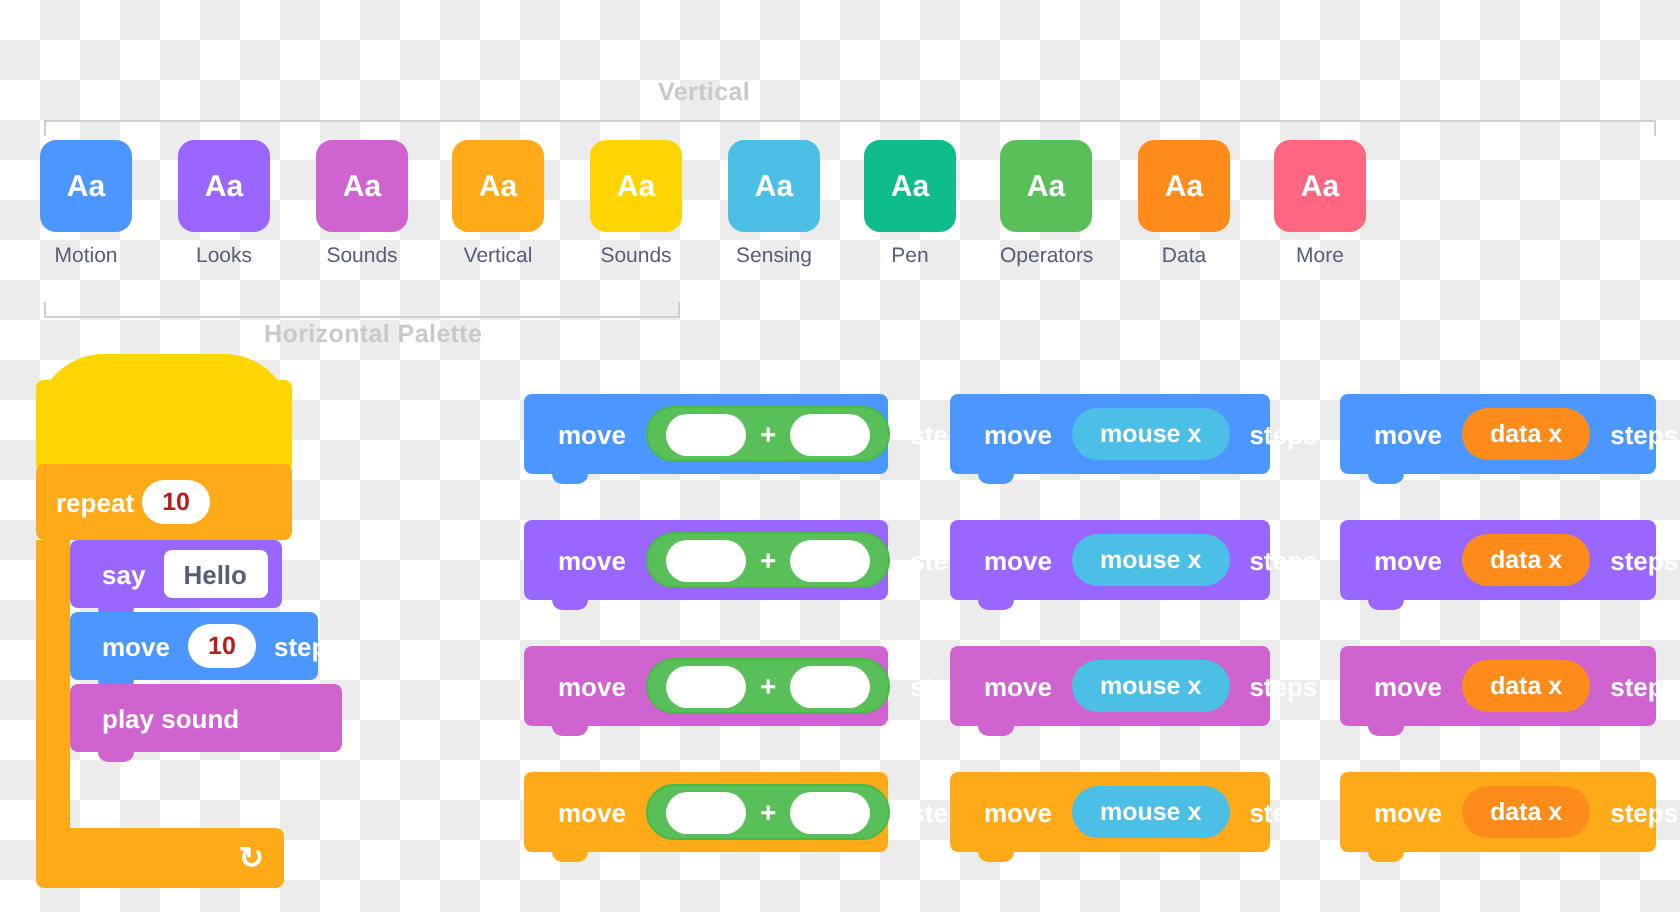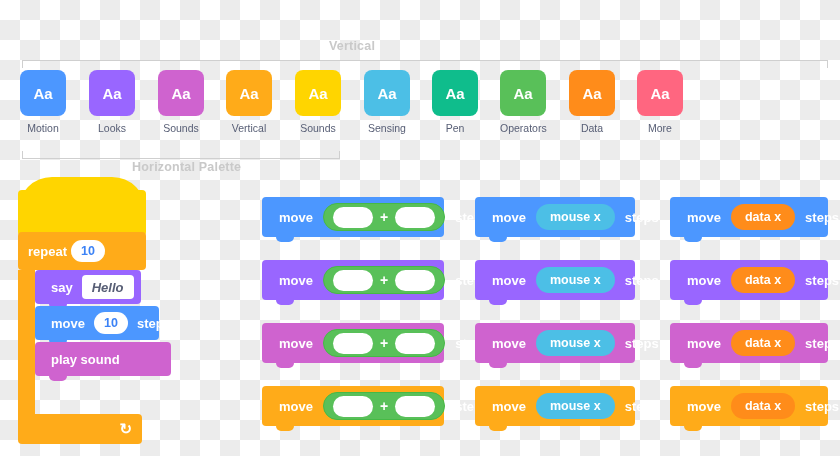"10" .oval { color: #3b82f6 -> #b91c1c }
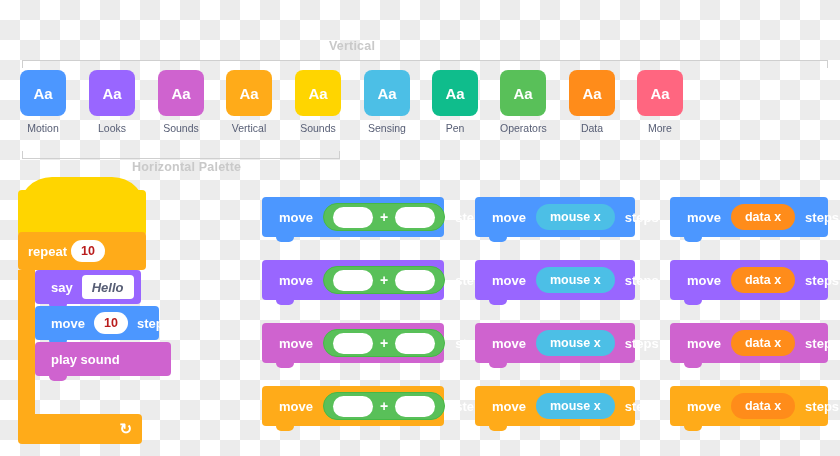"Hello" .textin { font-style: italic -> none }
